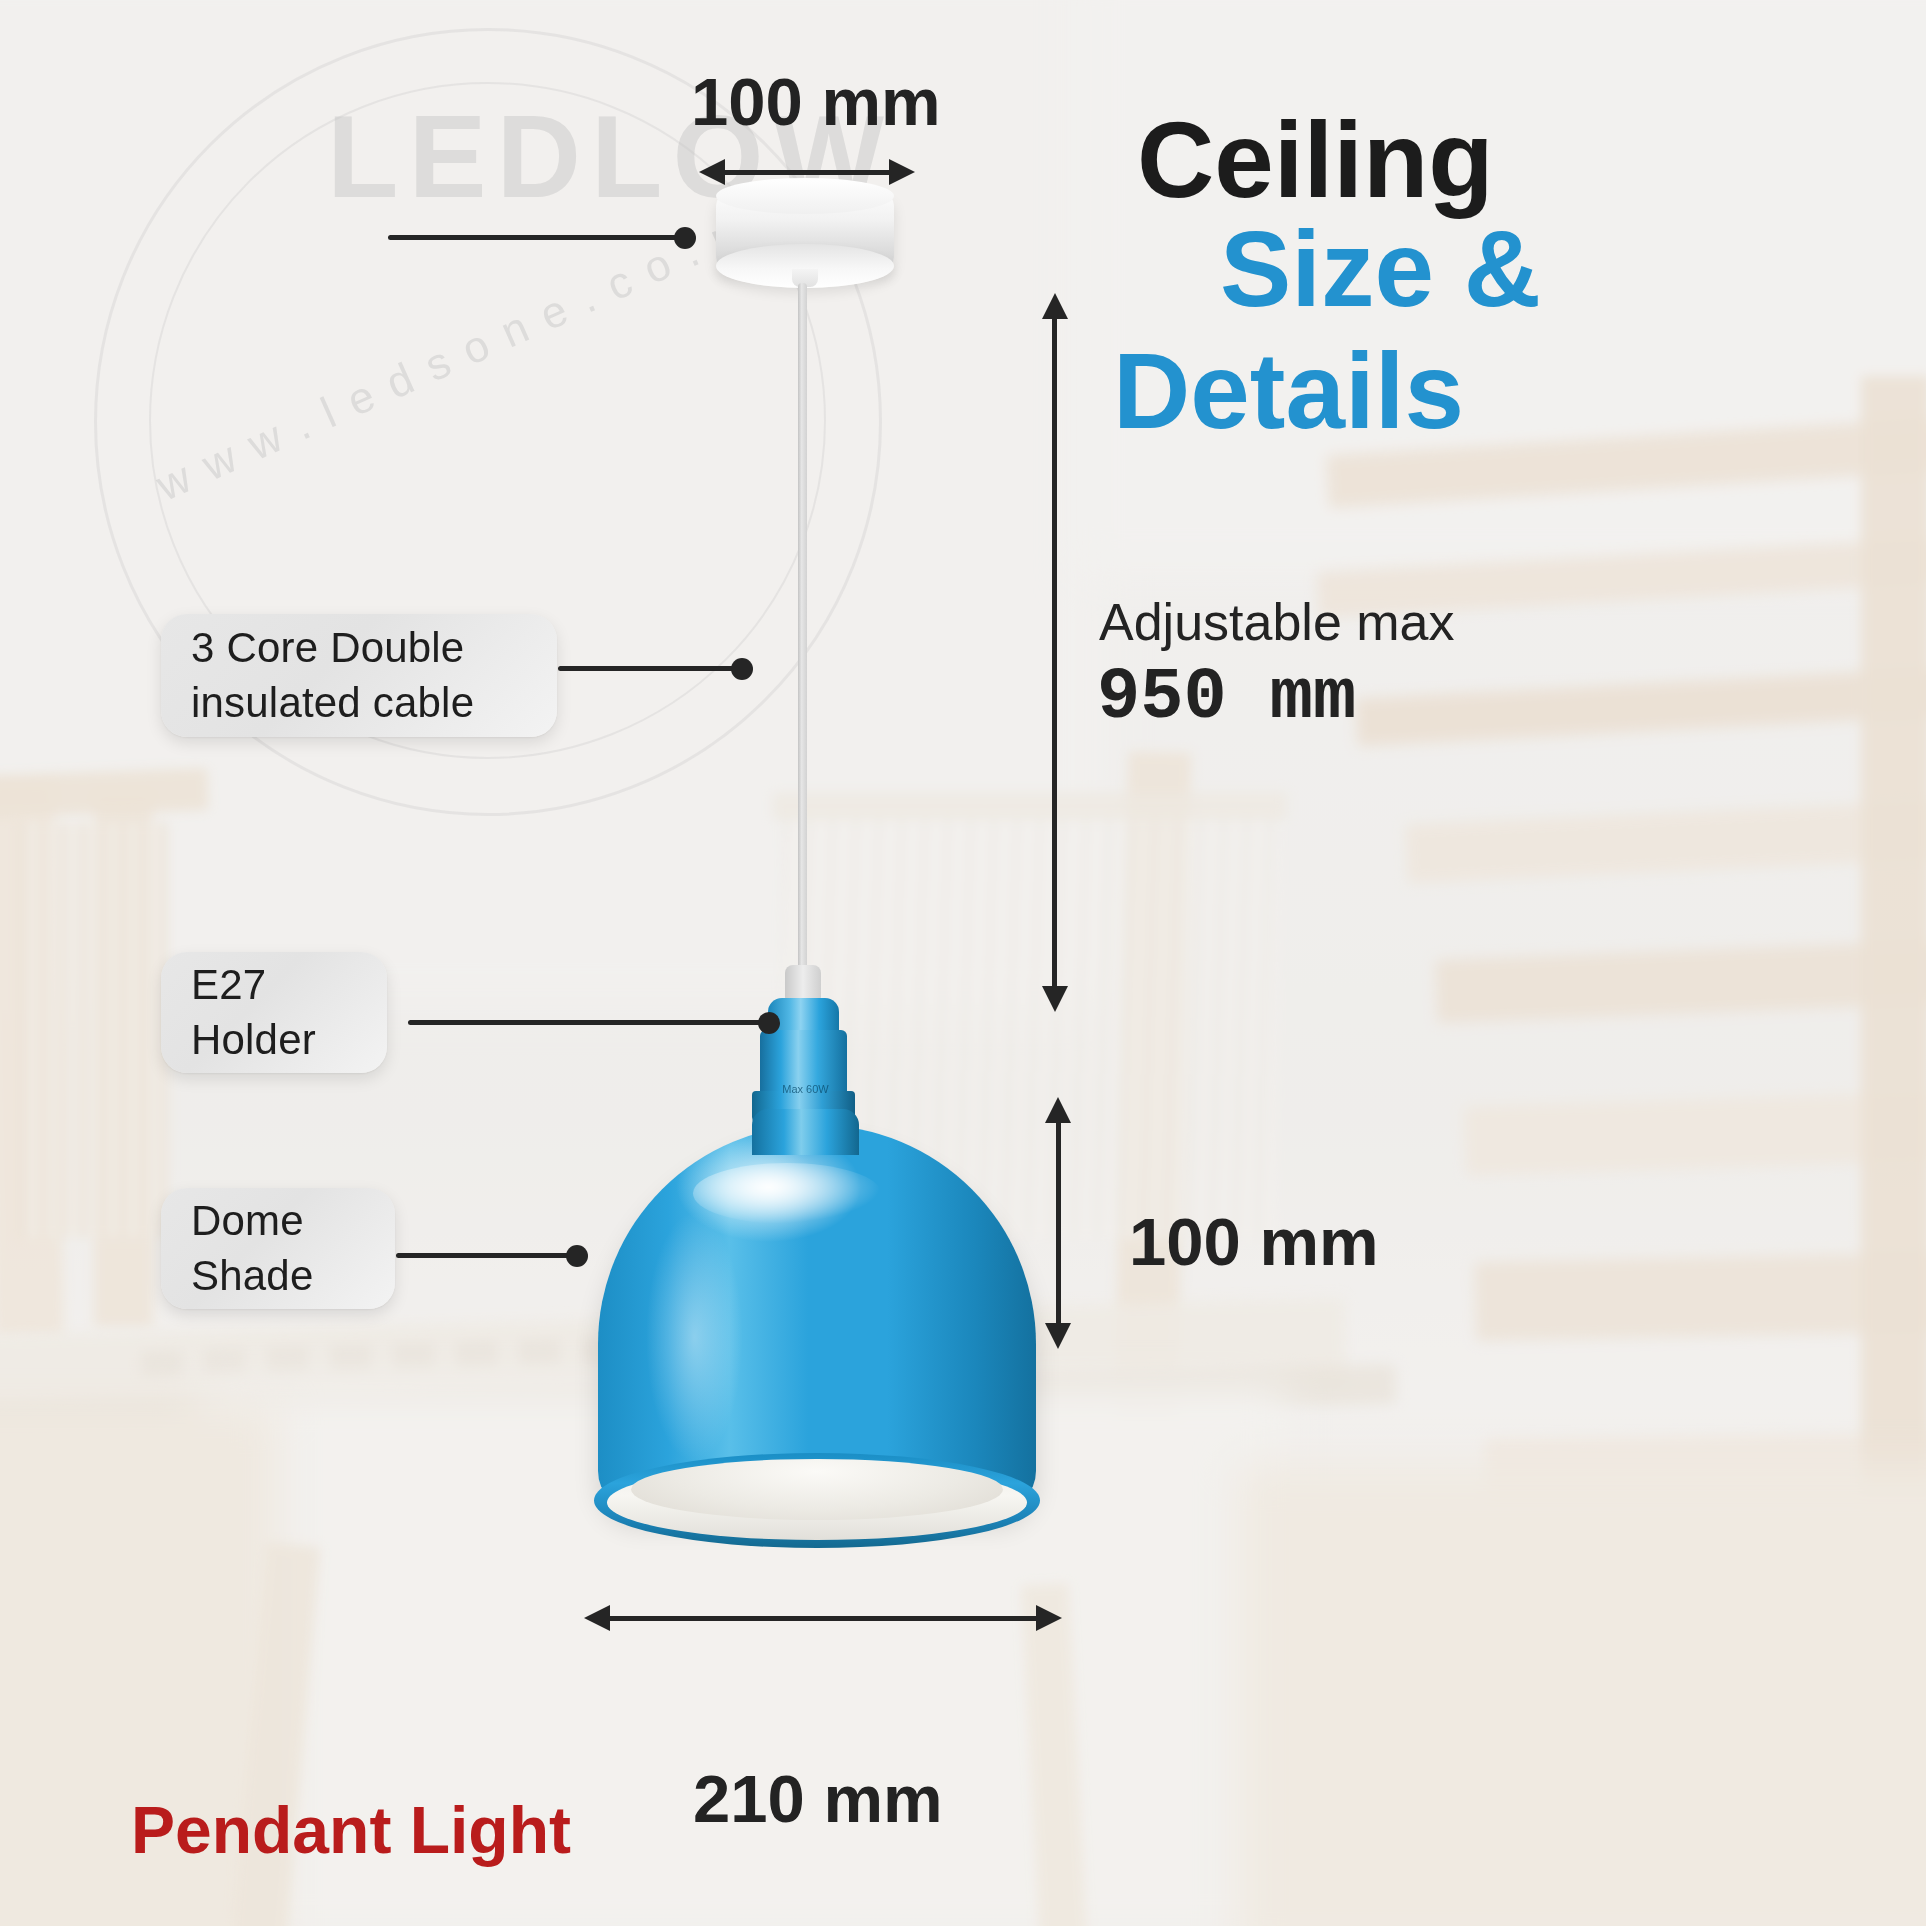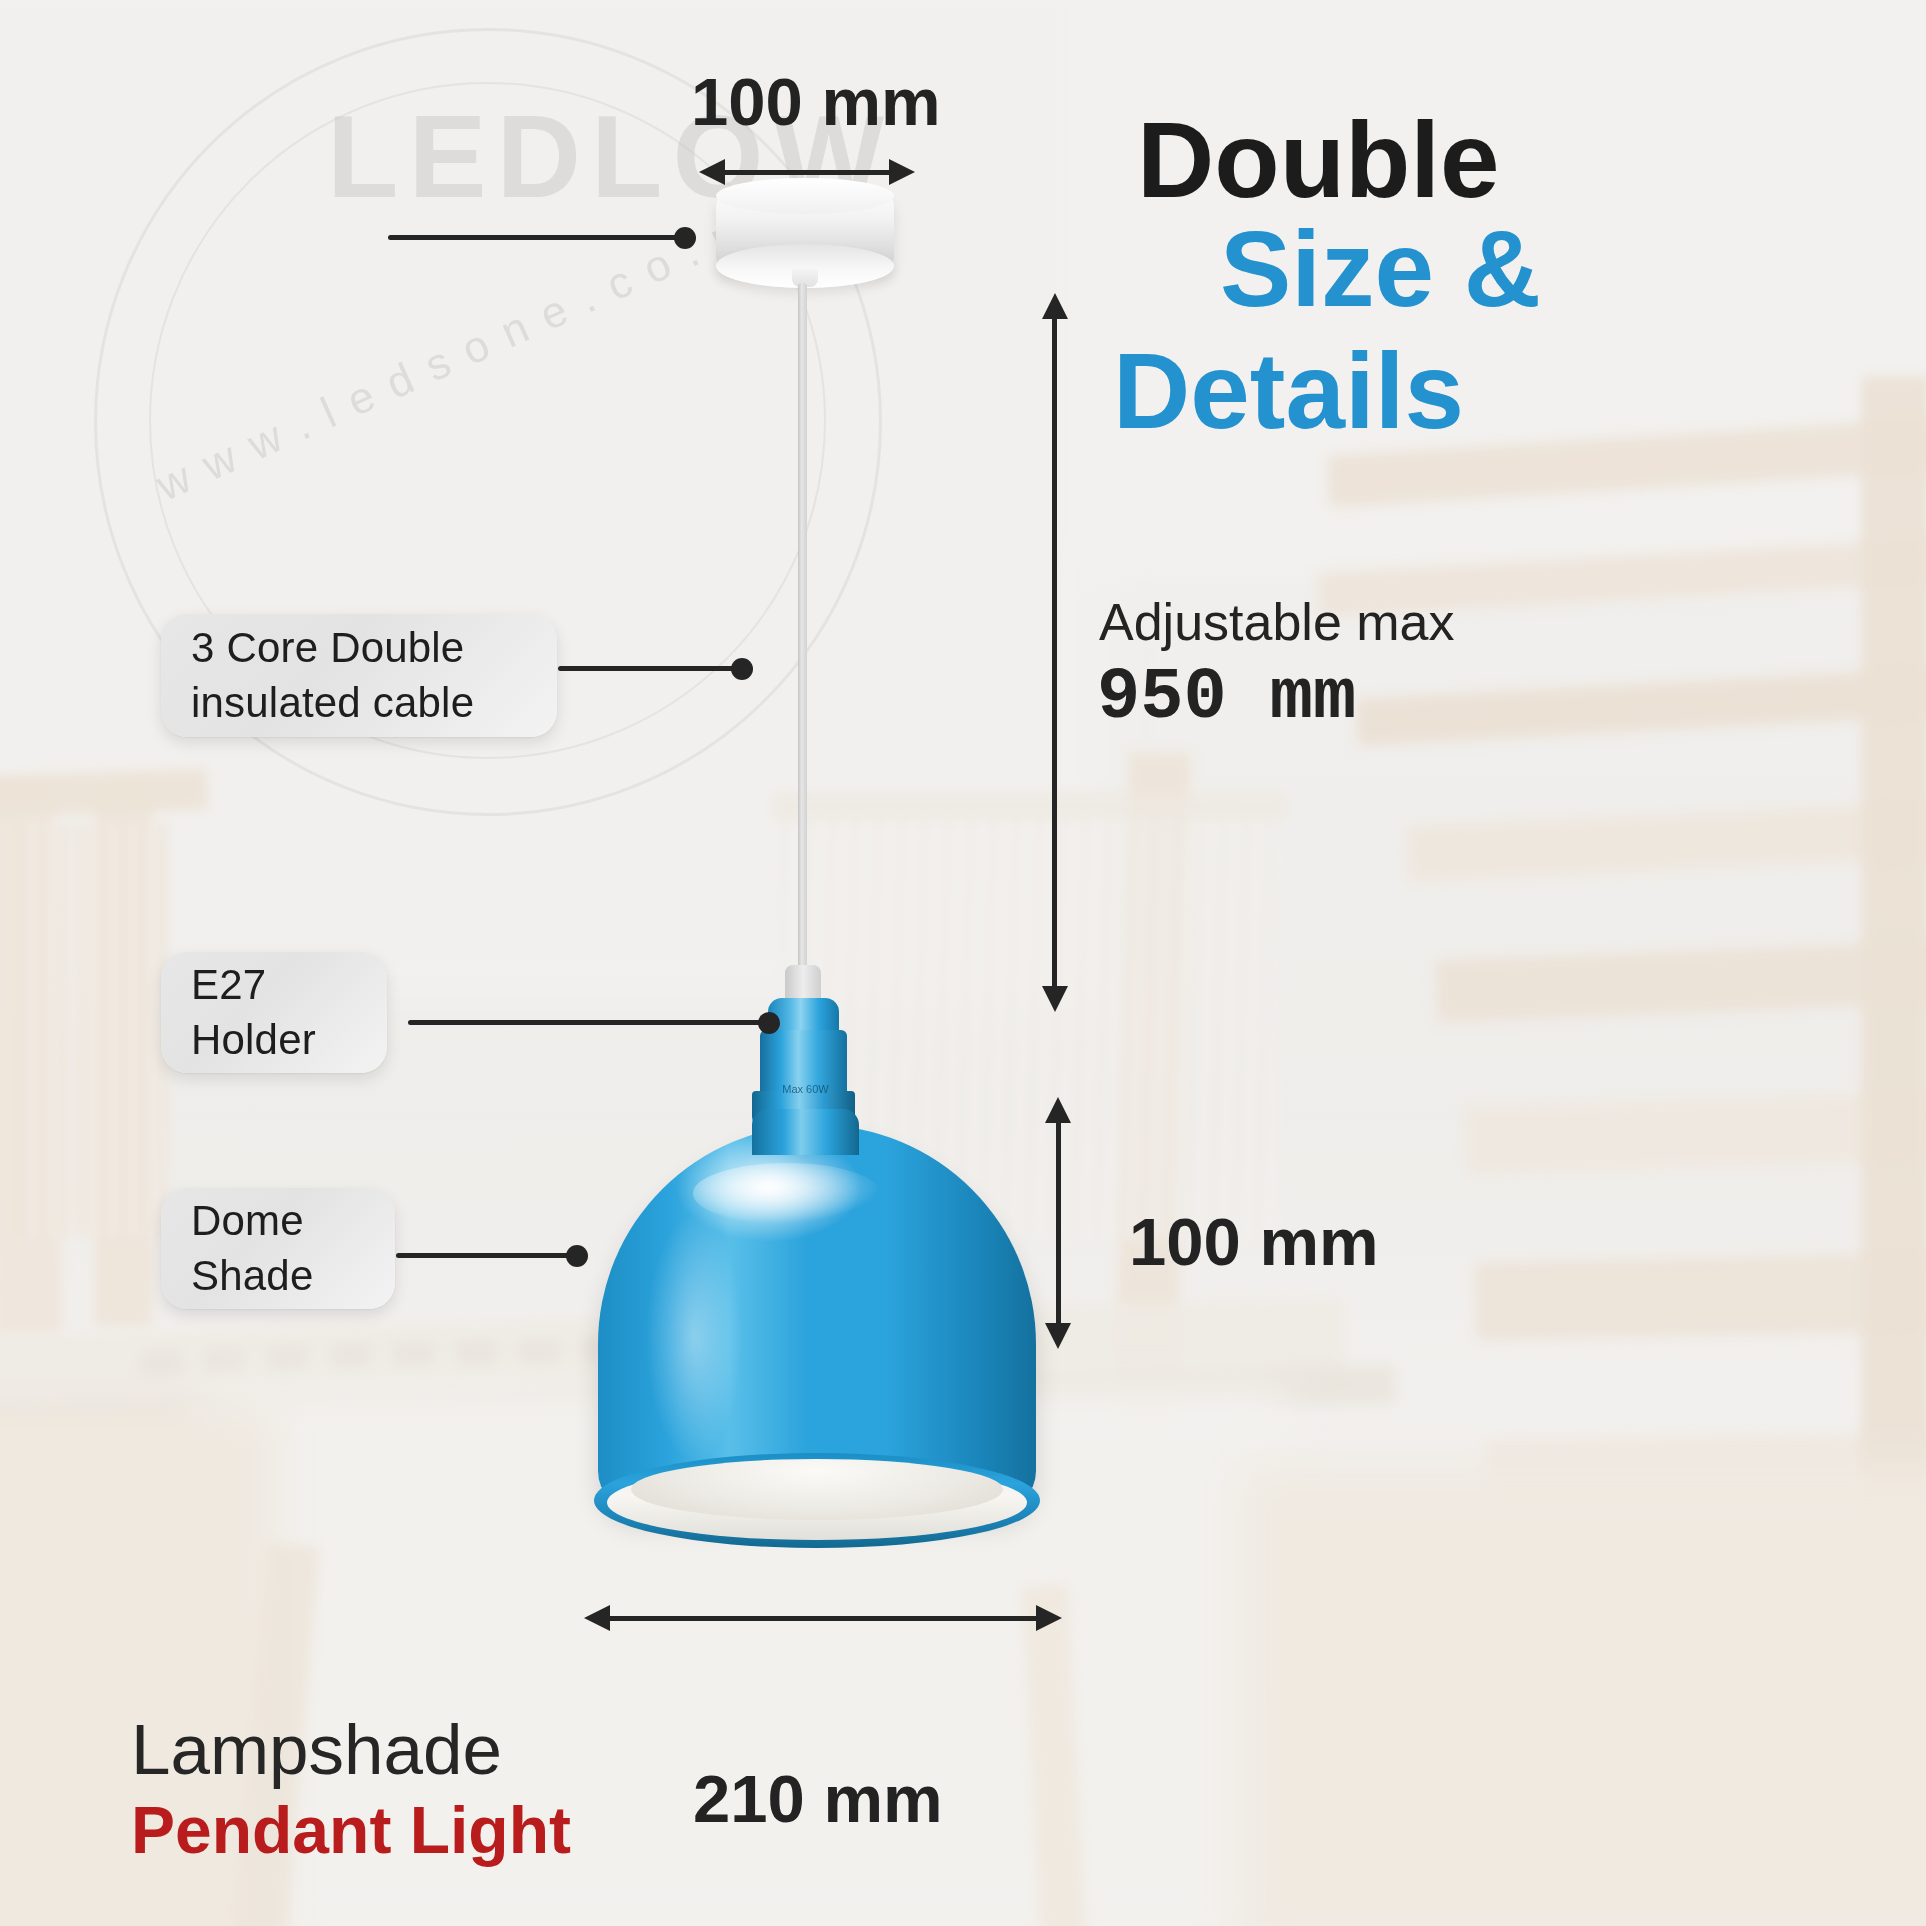"Double" div.hdr { text: Double -> Ceiling }
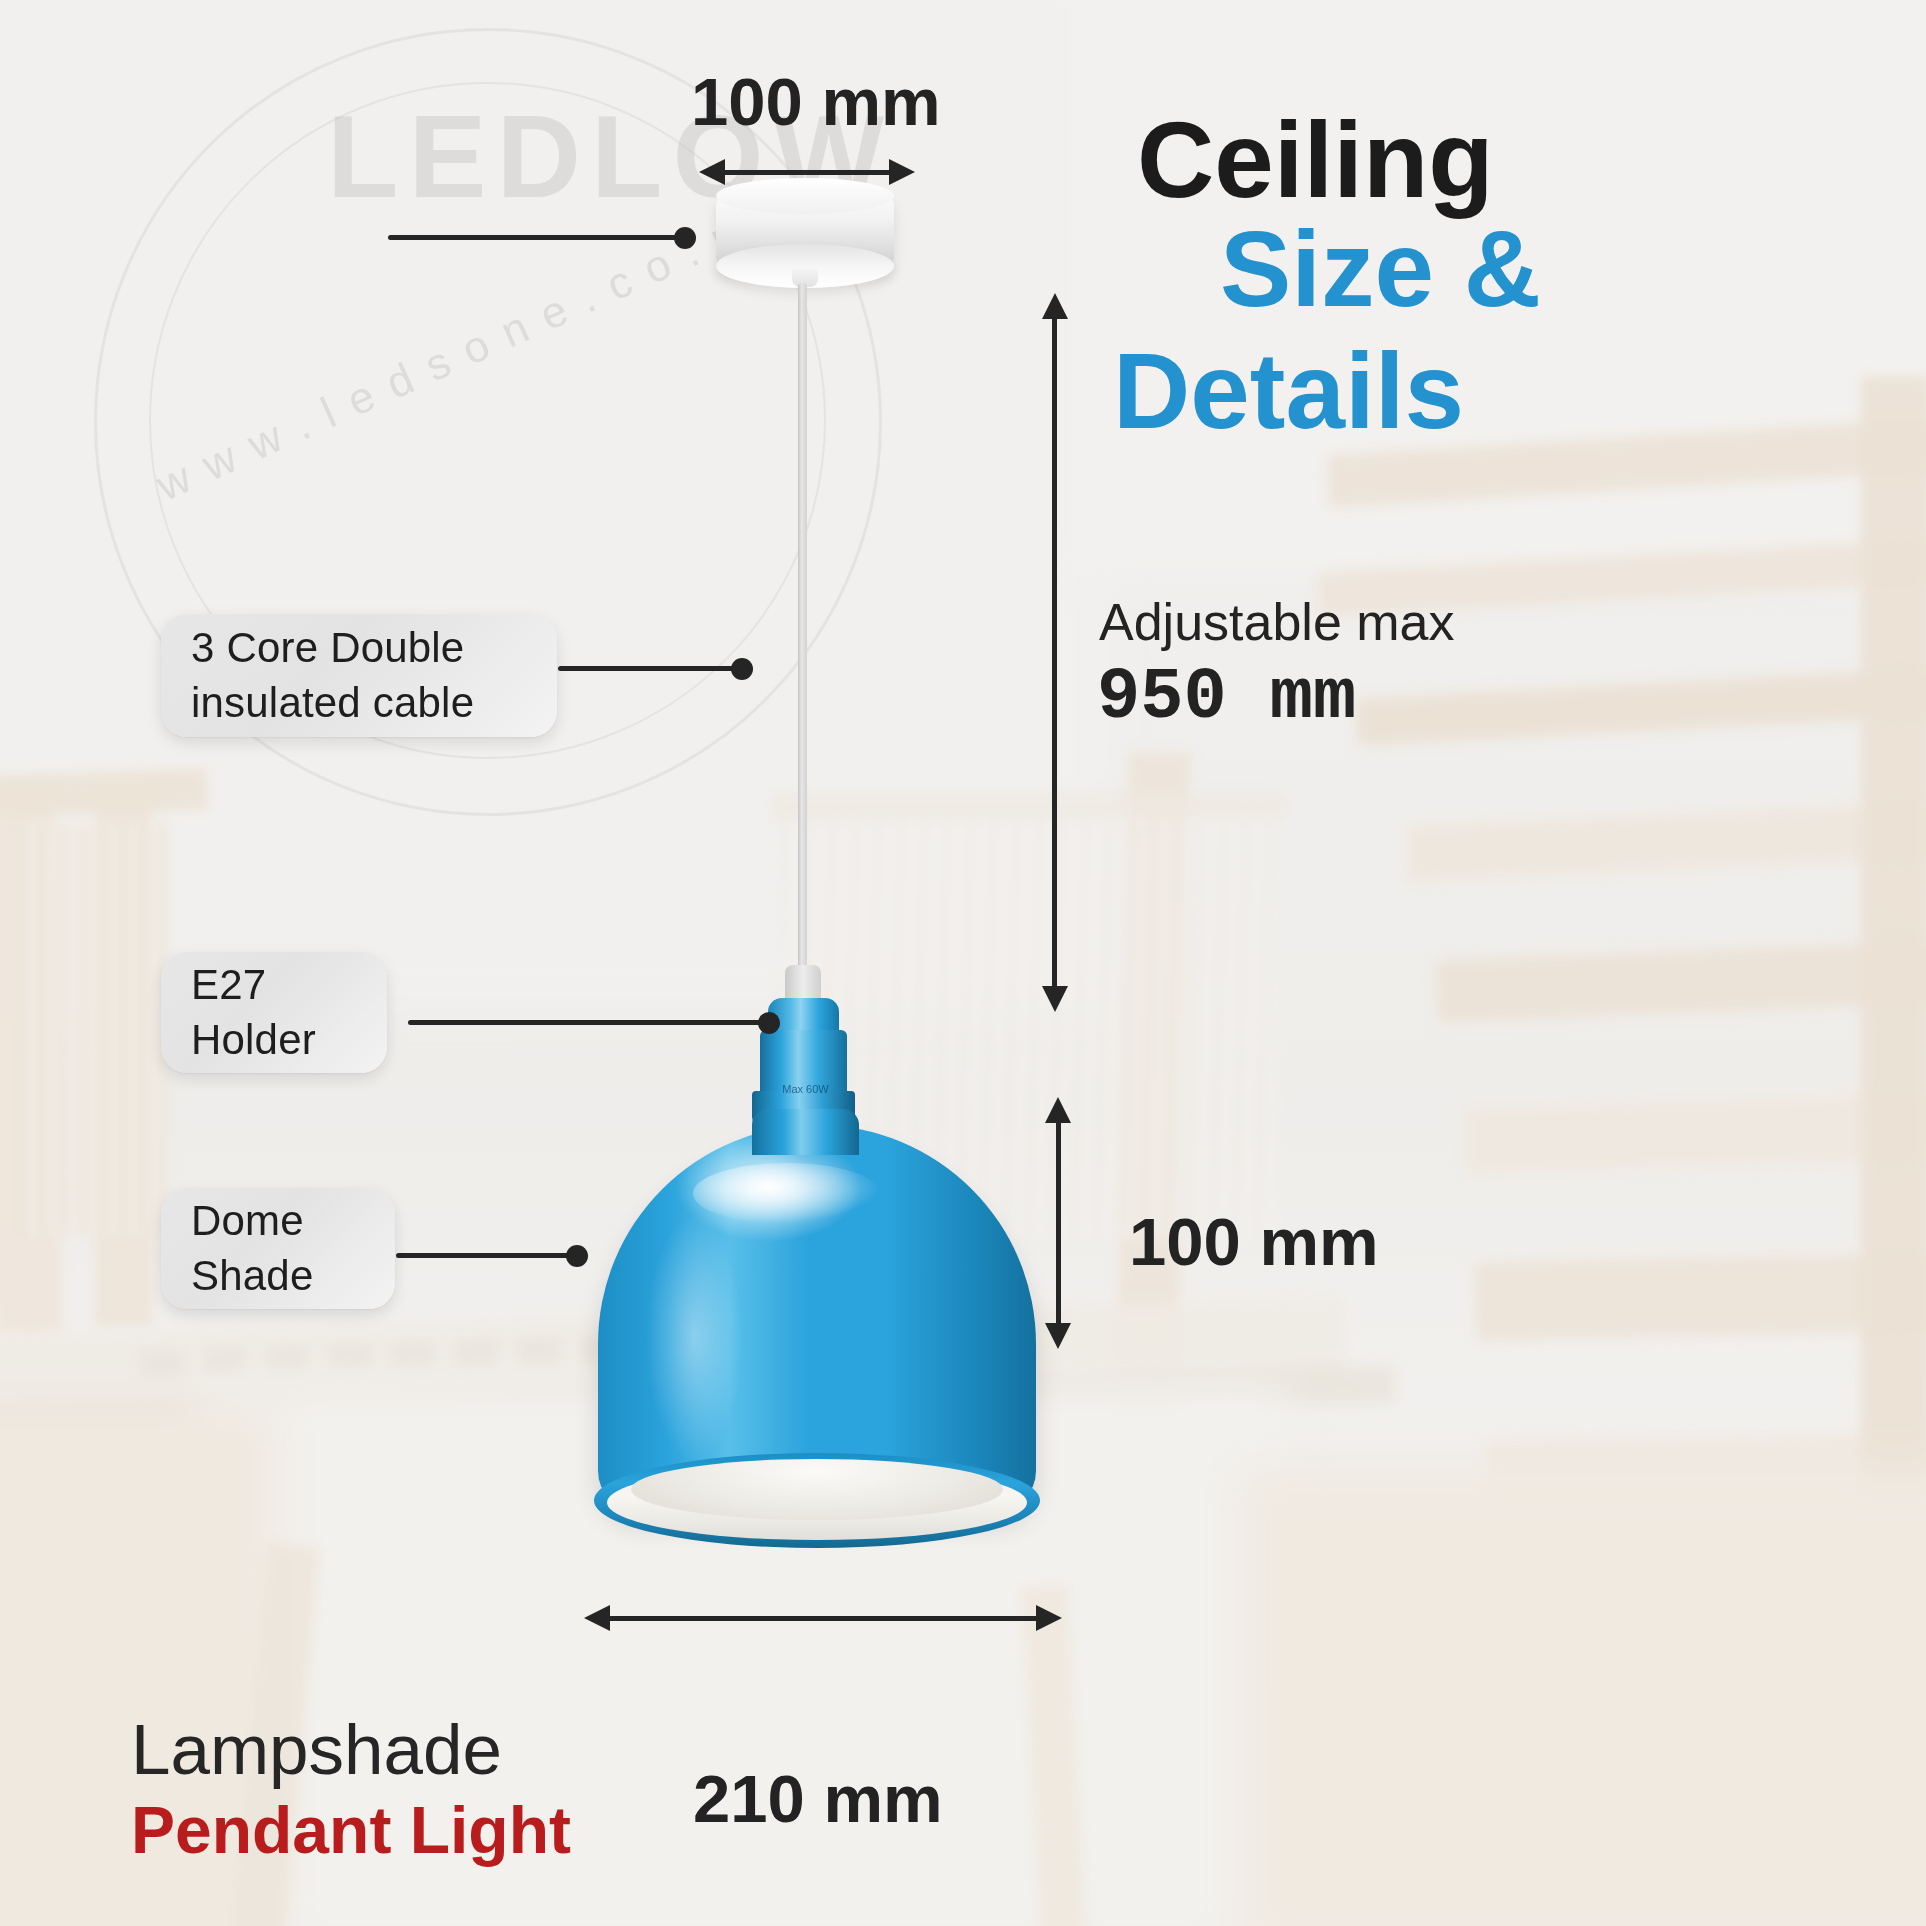"Lampshade" div.brand { html: <div>Lampshade</div> -> none }
